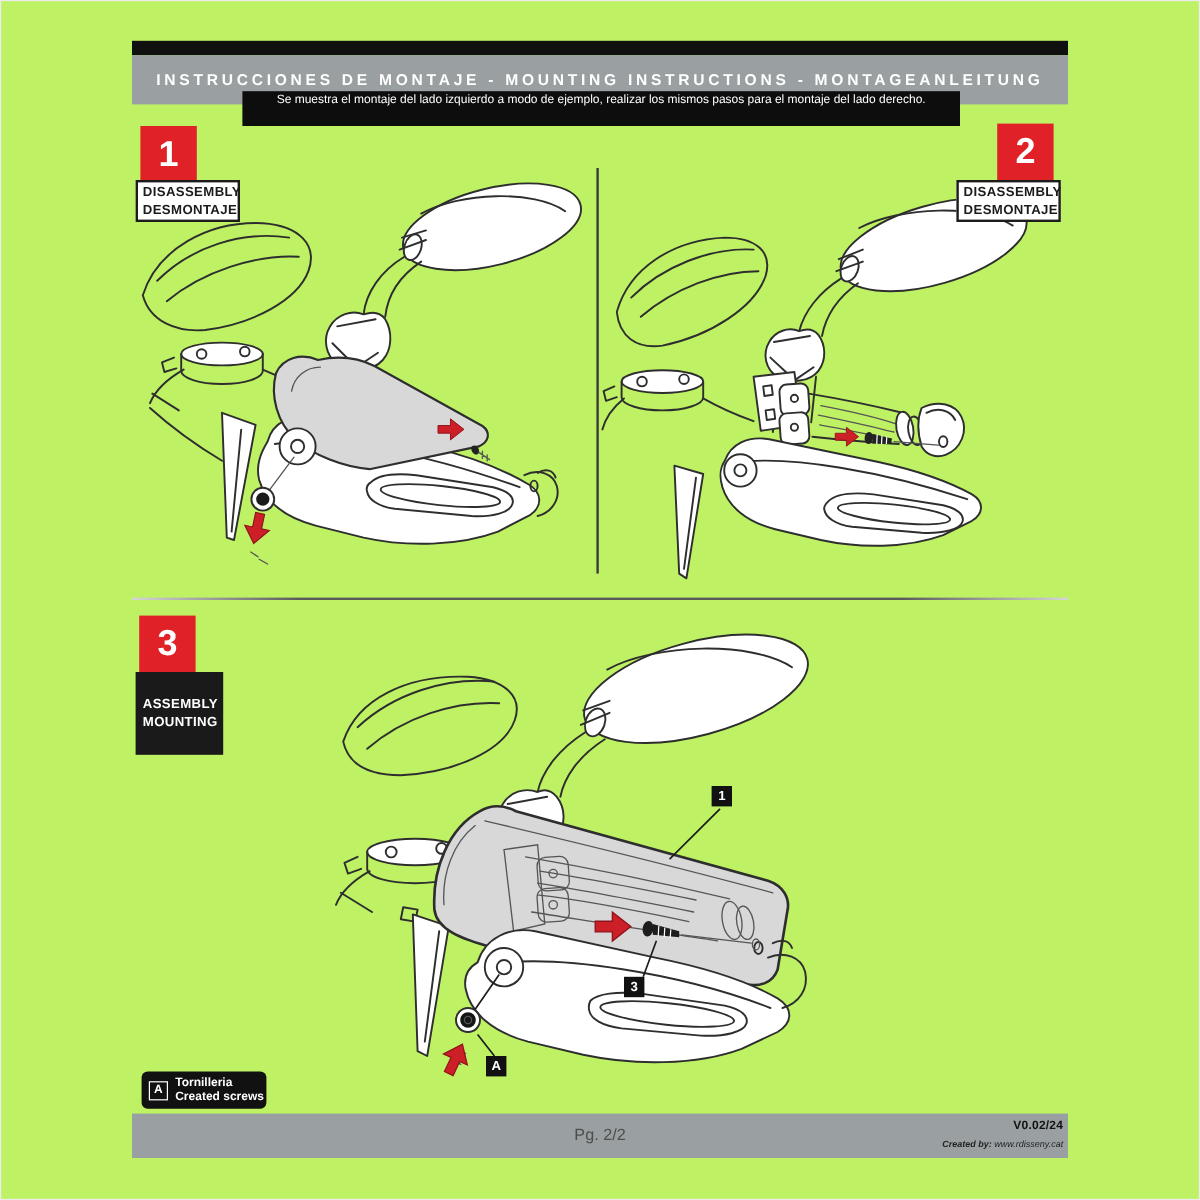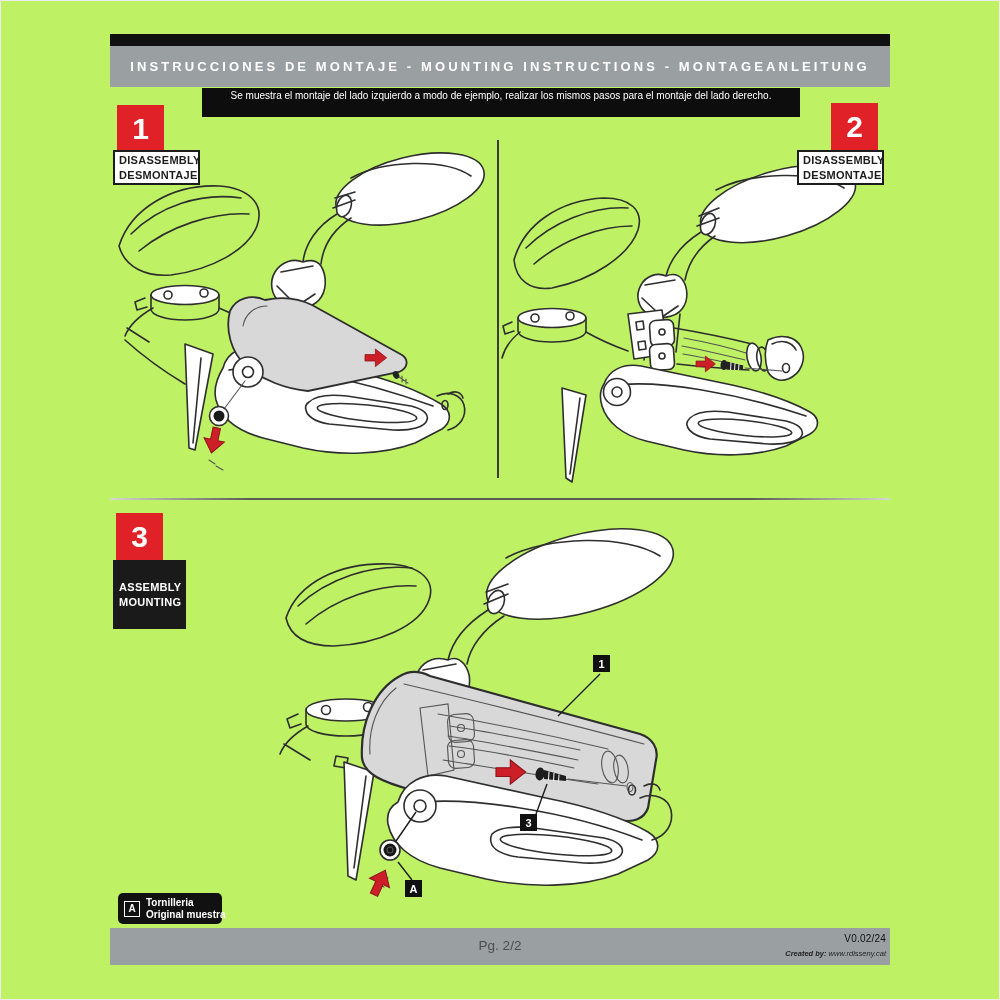"Se muestra el montaje del" .notice { top: 88px -> 76px }
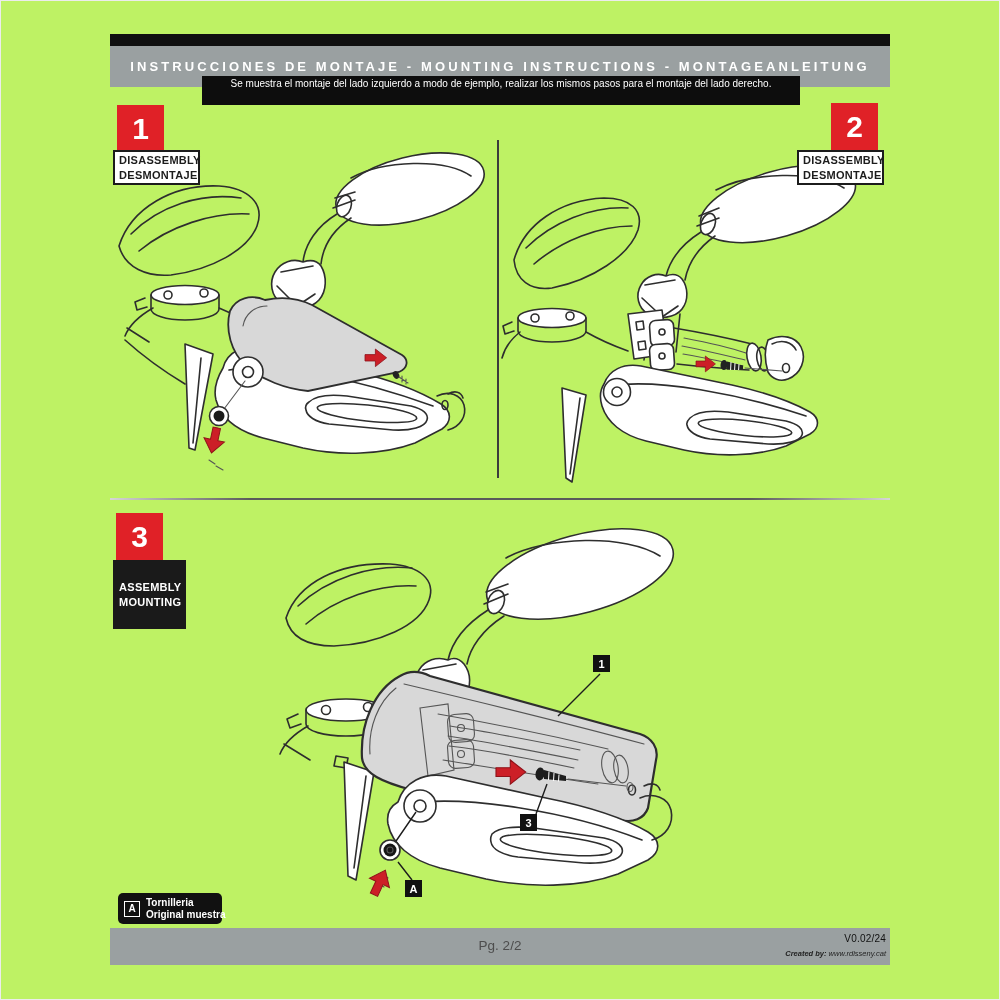"Original muestra" div { text: Original muestra -> Created screws }
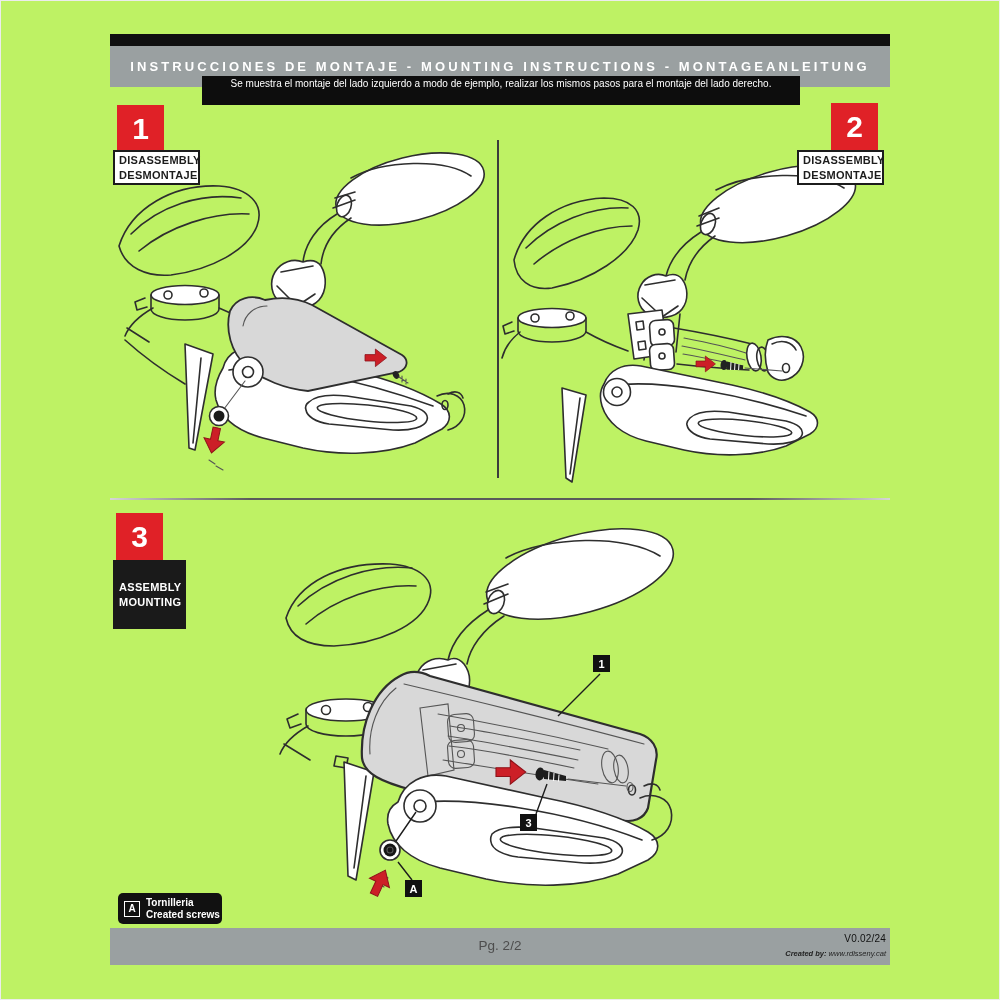"V0.02/24" .version { font-weight: normal -> bold }
